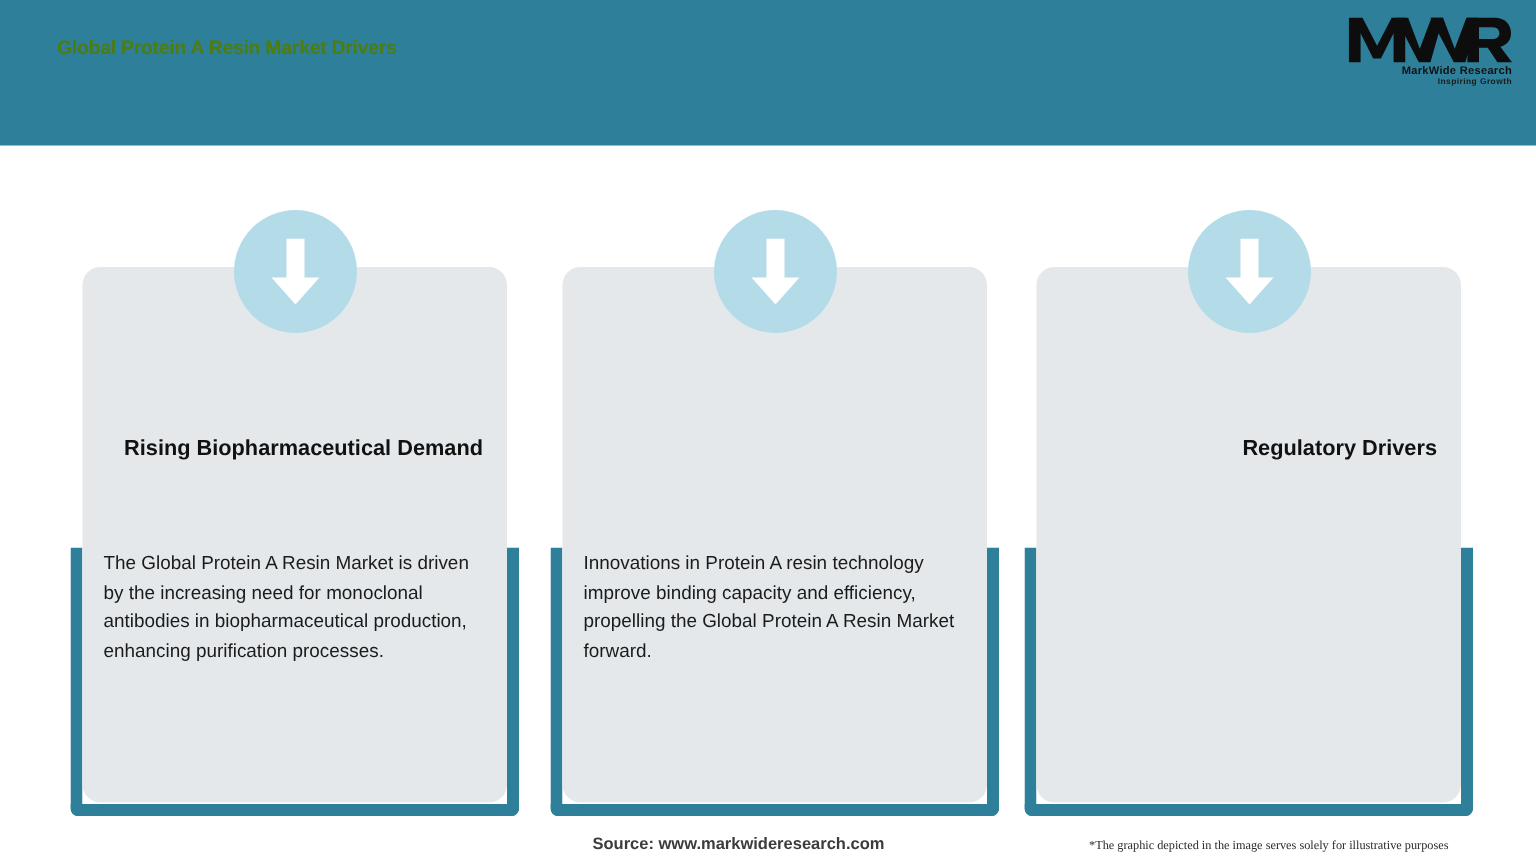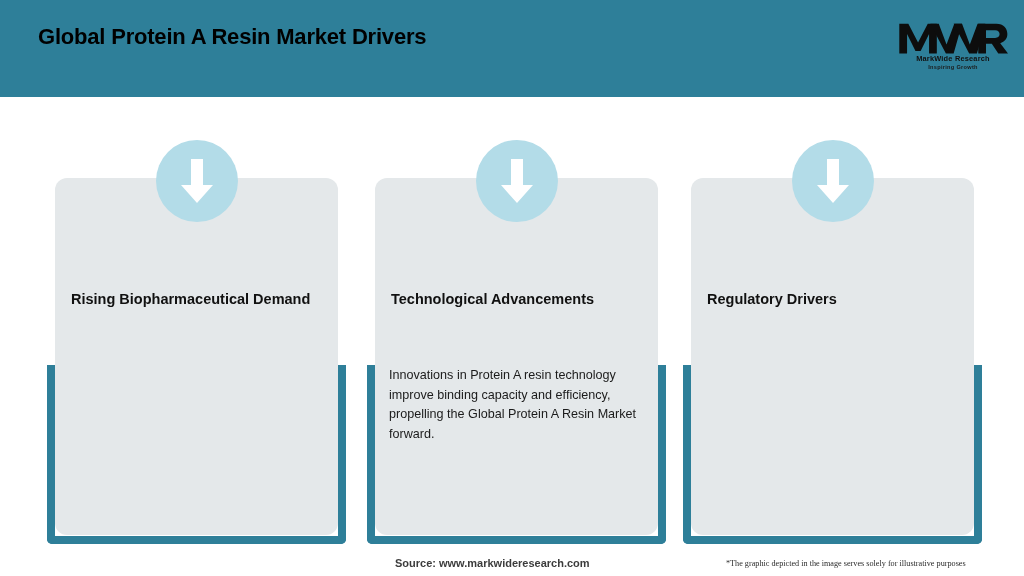"Global Protein A Resin Market" #page-title { color: #000000 -> #4d7c0f; font-size: 22px -> 13px }
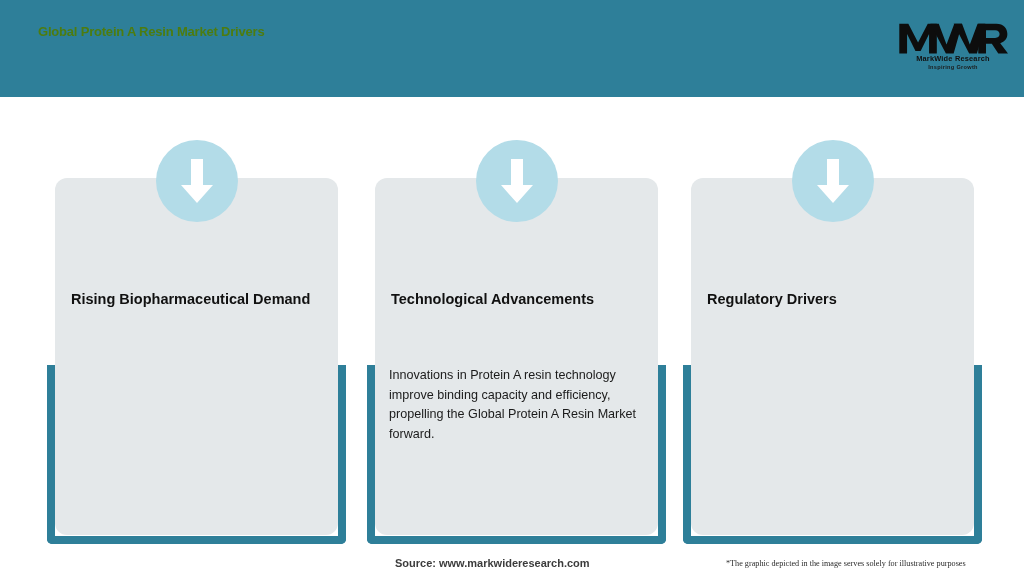"MarkWide Research" #logo { text-align: center -> right; top: 21px -> 9px }
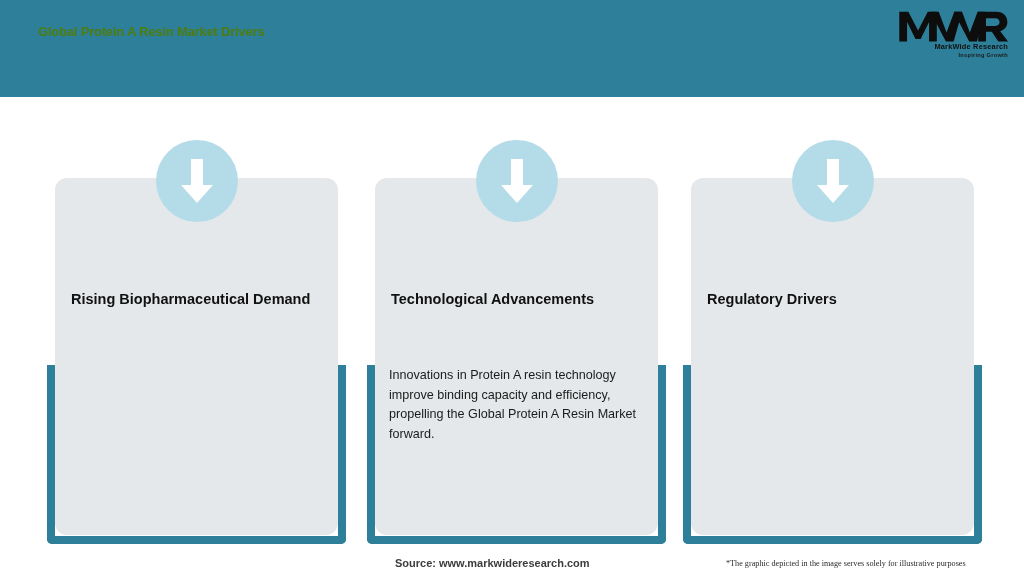"Rising Biopharmaceutical Demand" .card-title { text-align: left -> right }
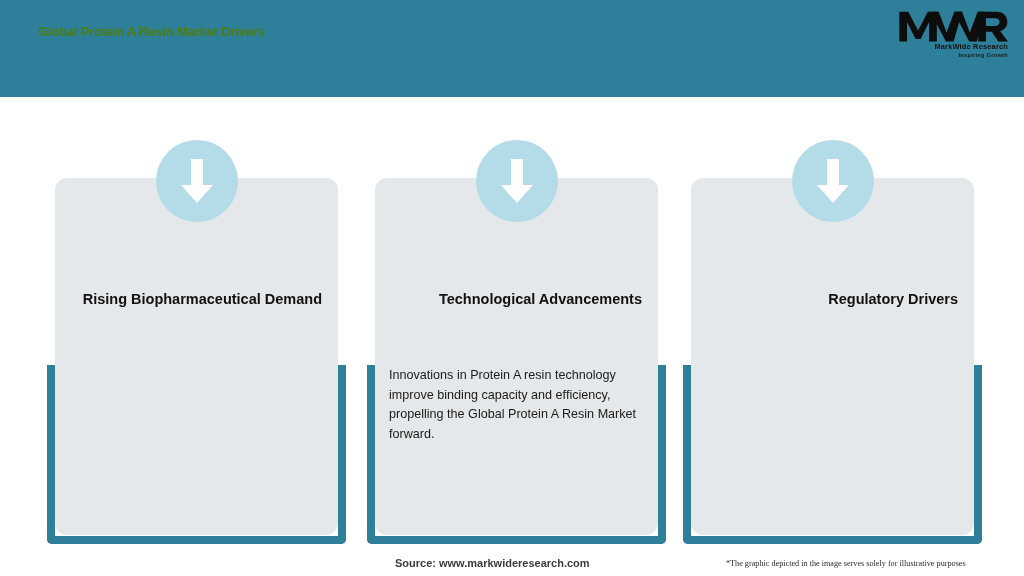"Technological Advancements" div.card-title { html: <div>Technological Advancements</div> -> none }
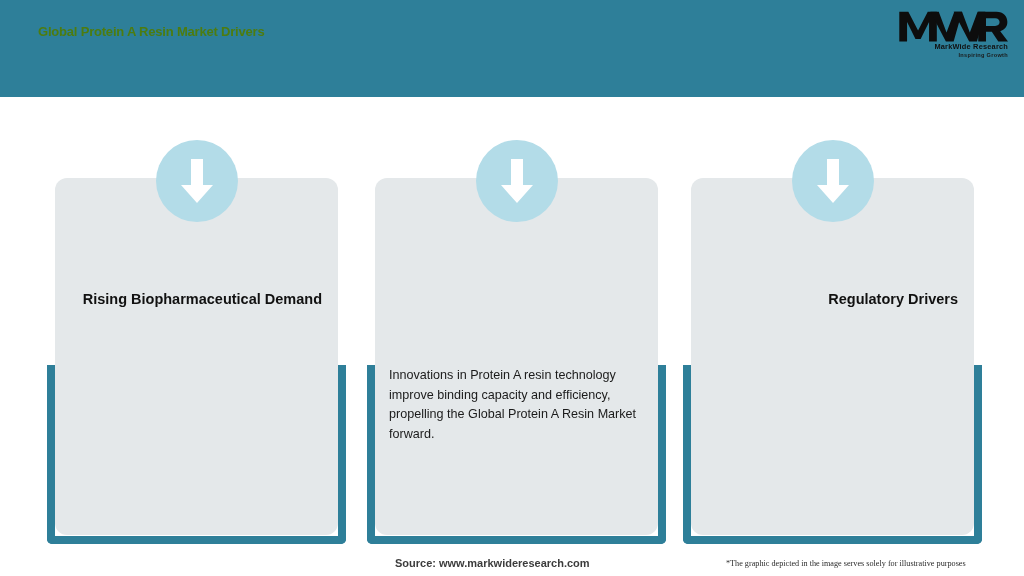"The Global Protein A Resin" div.card-body { html: none -> <div>The Global Protein A Resin Market is driven by the increasing need for monoclonal antibodies in biopharmaceutical production, enhancing purification processes.</div> }
